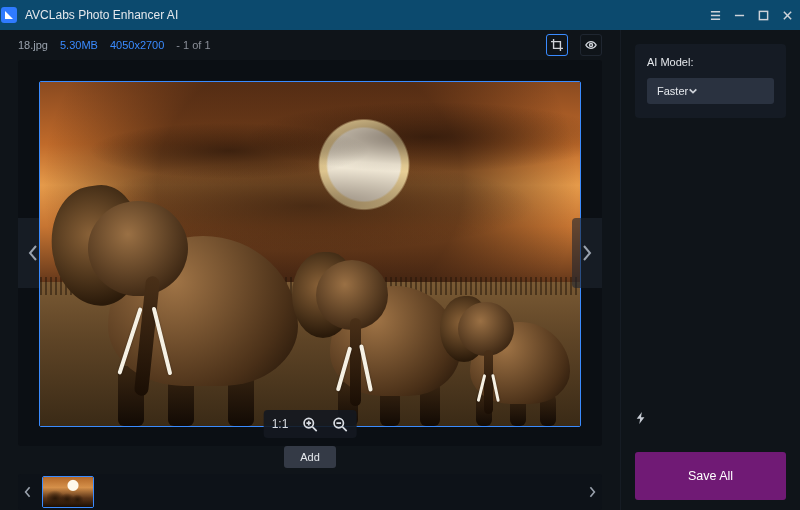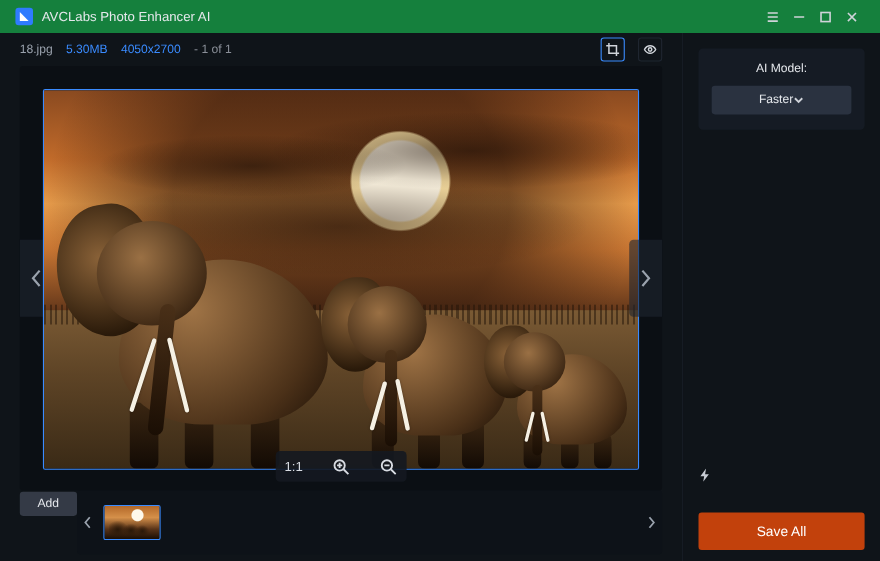"AVCLabs Photo Enhancer AI" .titlebar { background: #15803d -> #0c4a6e; padding: 0 14px -> 0 1px }
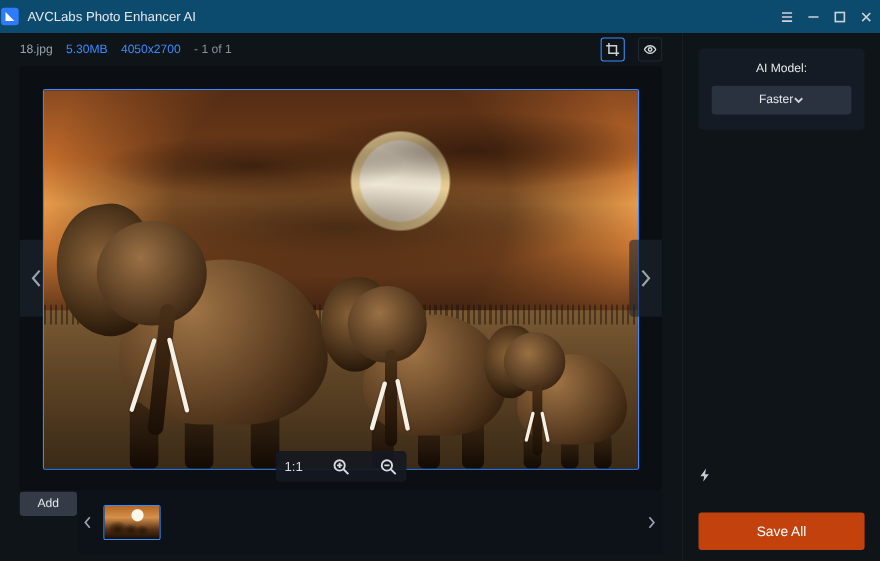"AI Model:" .panel .plabel { text-align: center -> none }
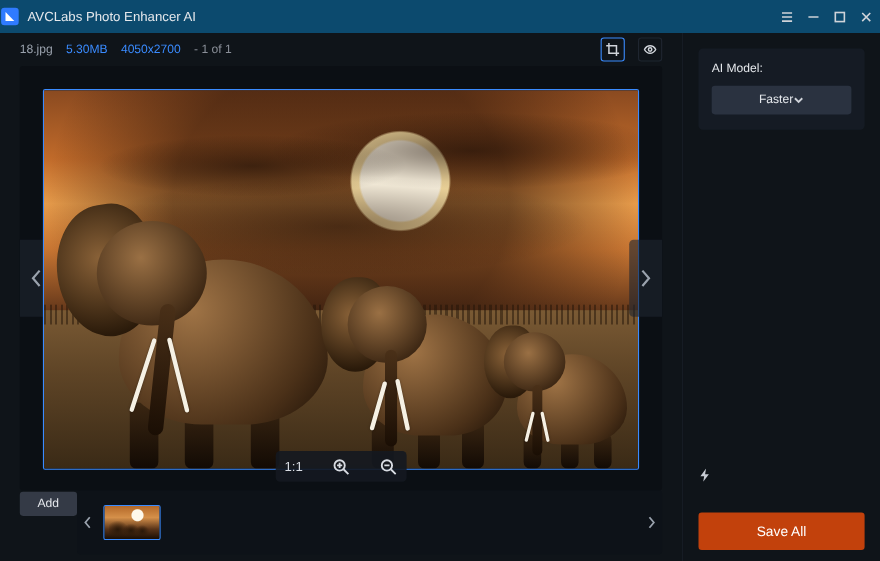"Faster" .dropdown { justify-content: center -> flex-start }
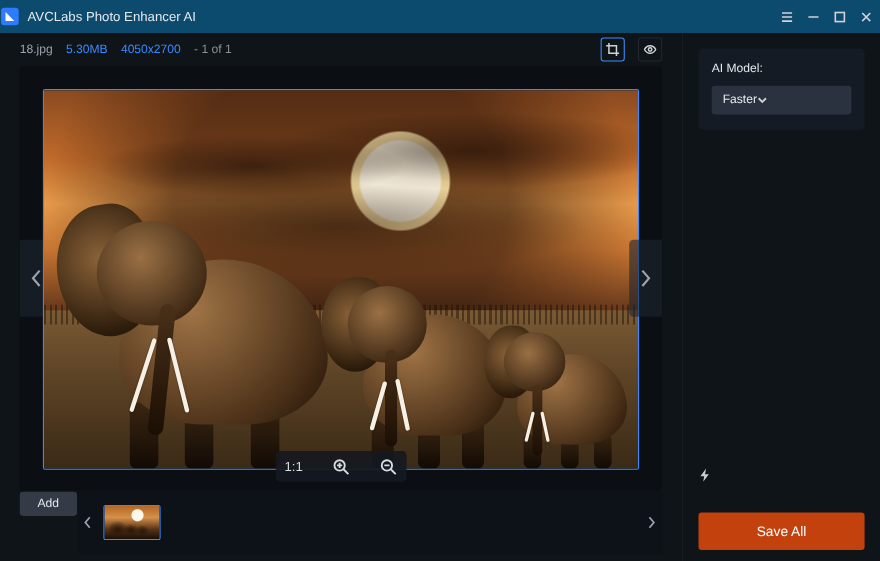"1:1" .zoom-bar { gap: 27px -> 14px }
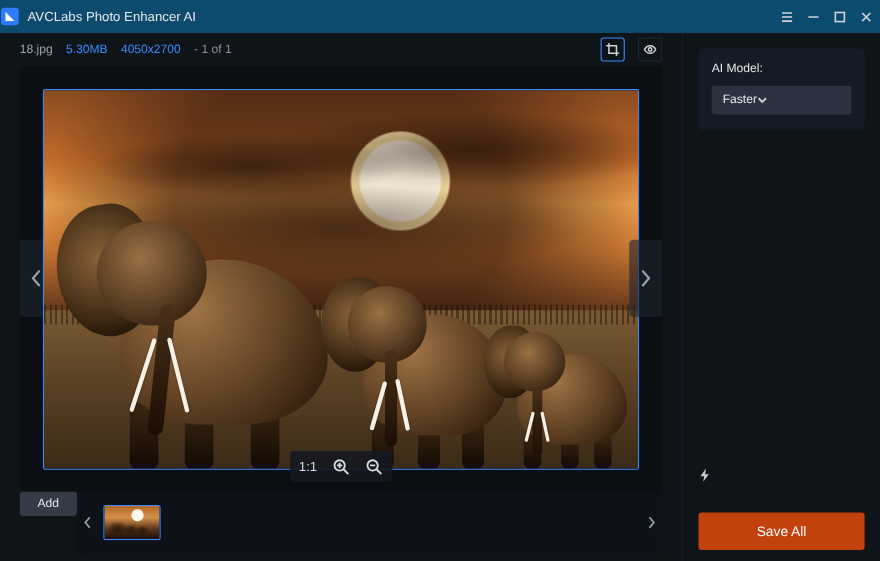"Add" .bottom-row { flex-direction: none -> column }
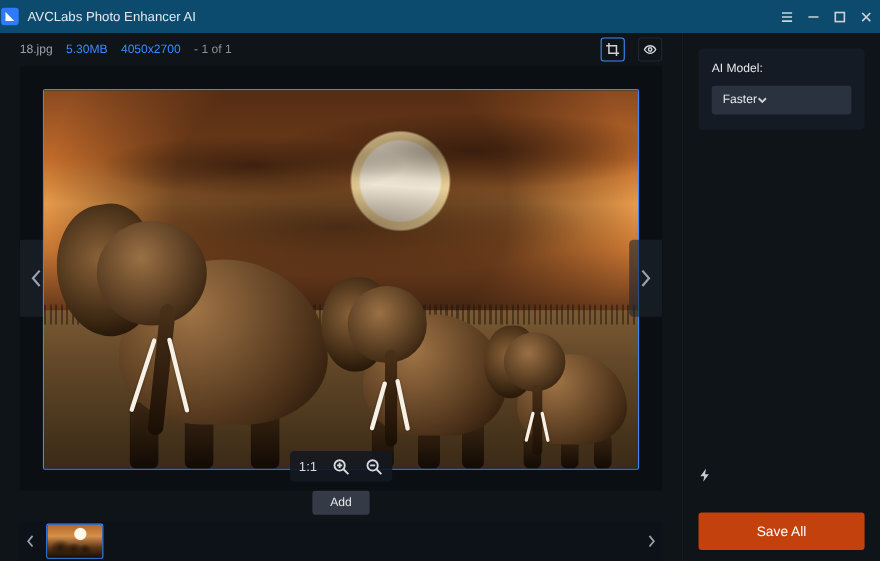"Save All" .save-btn { background: #c2410c -> #701a75; height: 34px -> 48px }
